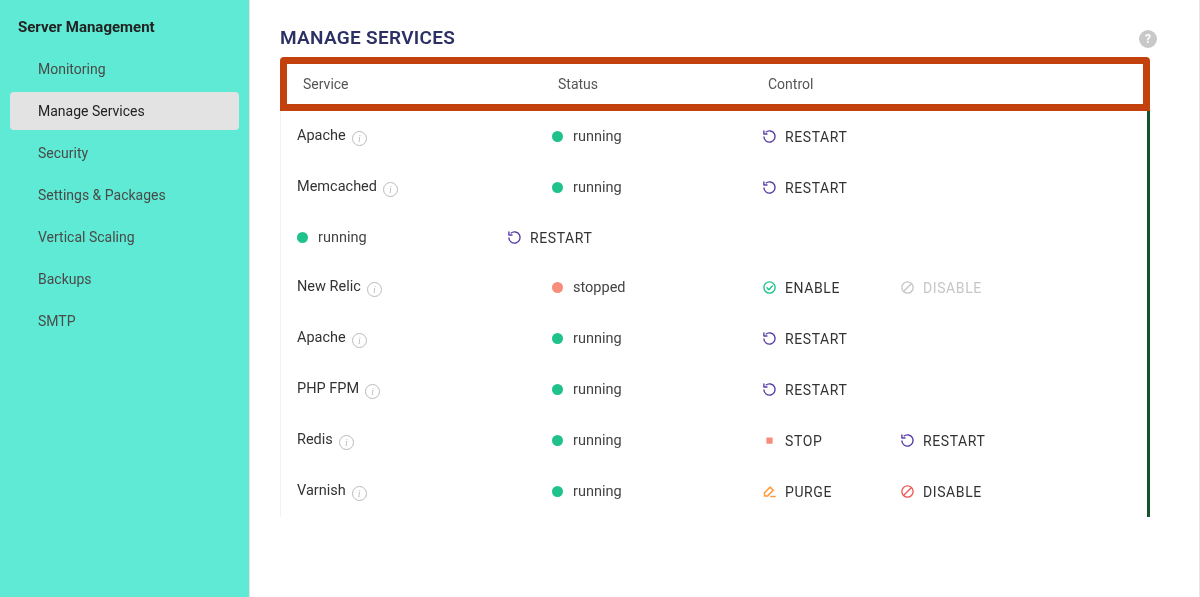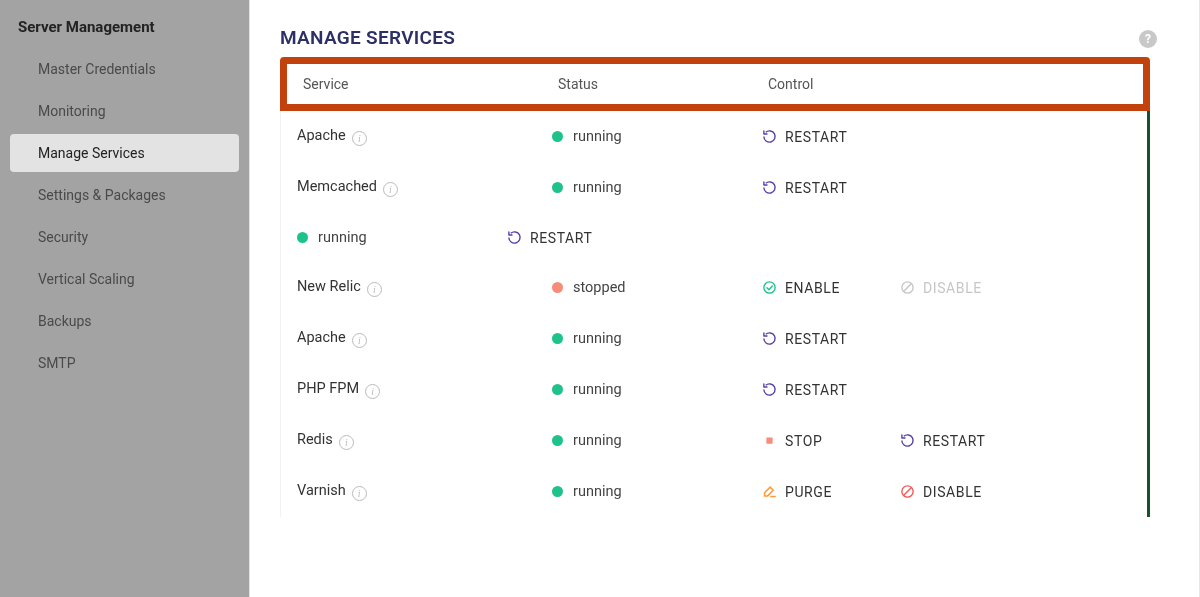"Server Management" .sidebar { background: #a3a3a3 -> #5eead4 }
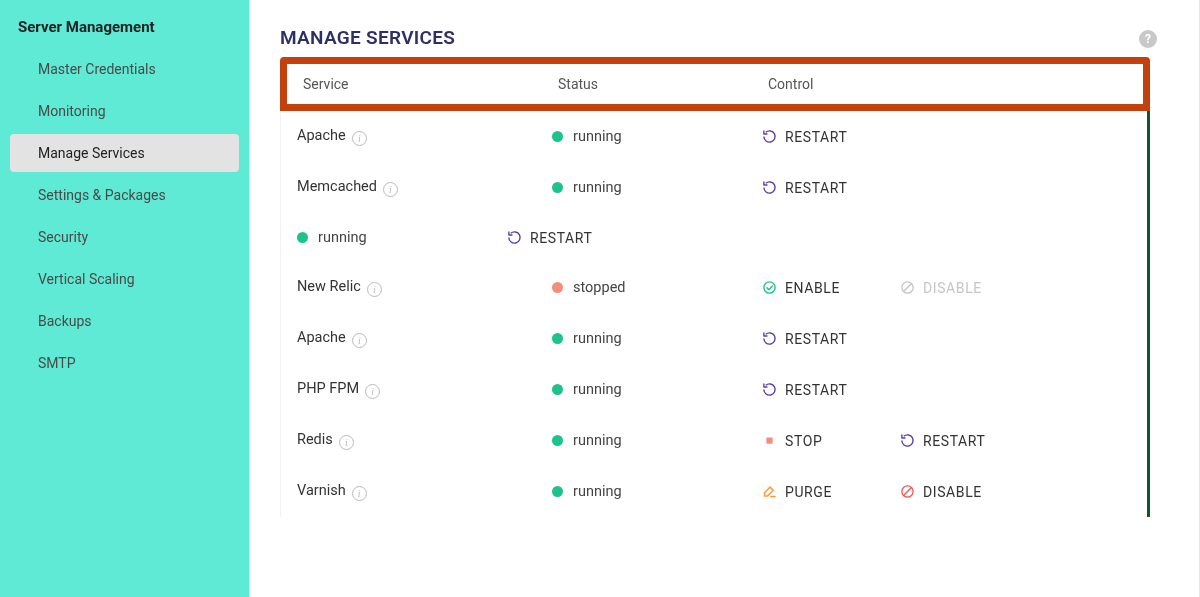"Master Credentials" div.sidebar-item { html: <div>Master Credentials</div> -> none }
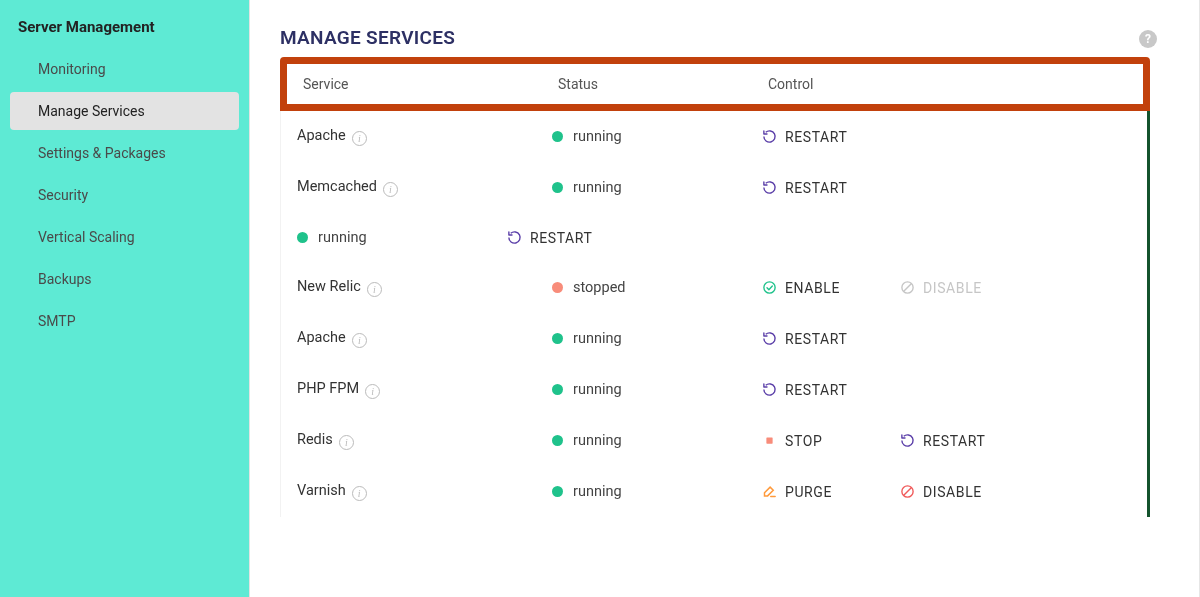"Settings & Packages" div.sidebar-item { order: before "Security" -> after "Security" }
